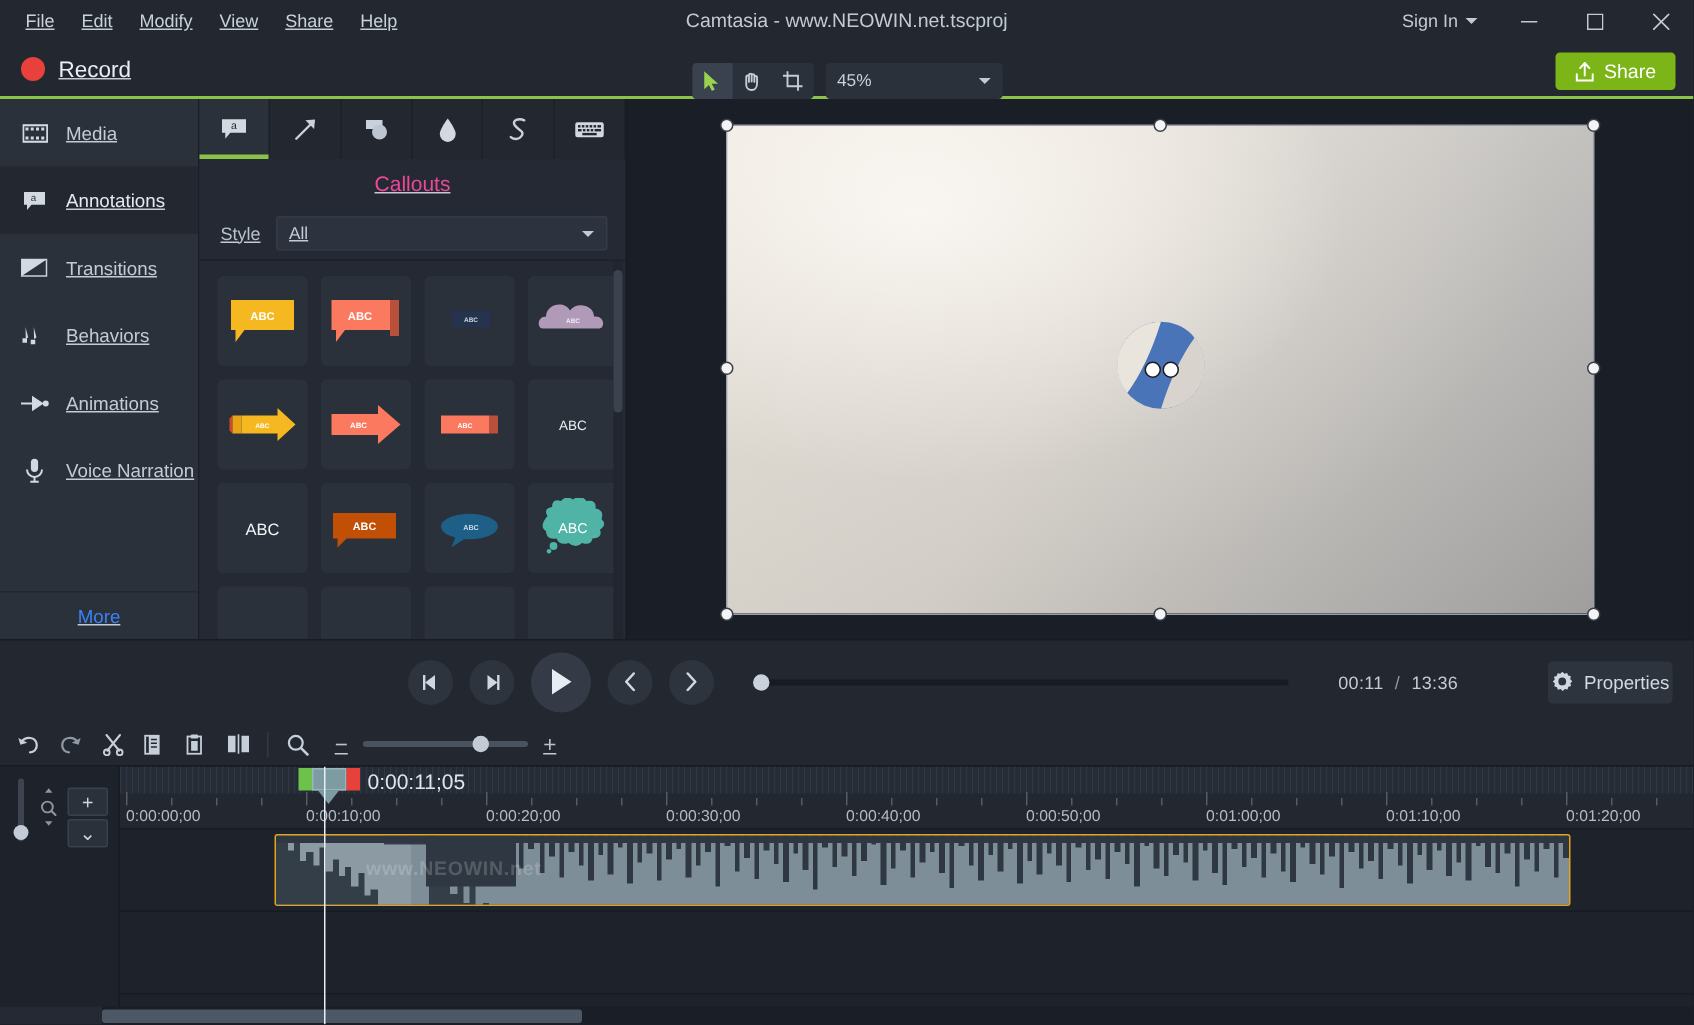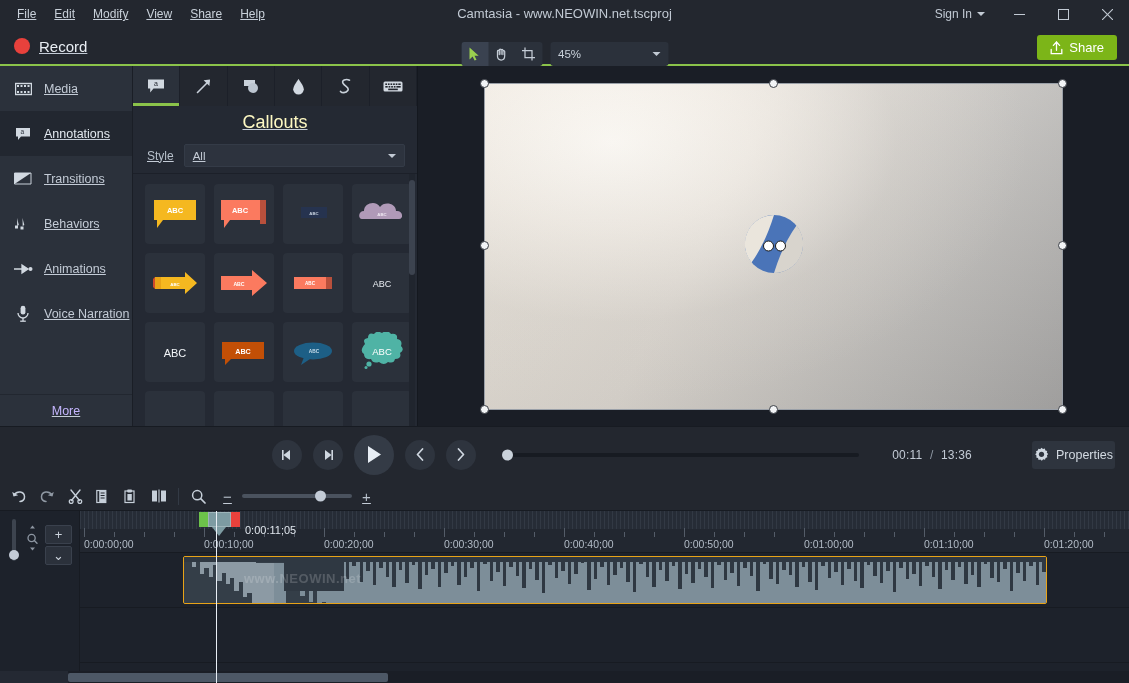"Callouts" .panel-title { color: #fef9c3 -> #ec4899; font-size: 18px -> 14px }
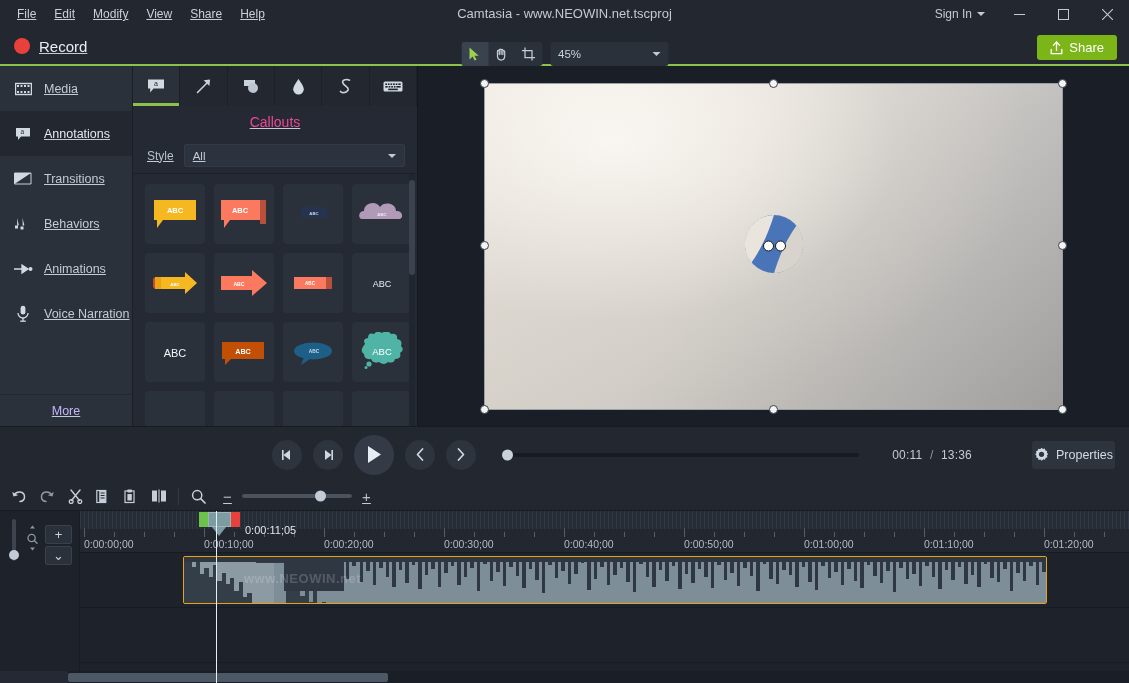"More" .nav-more { color: #c4b5fd -> #3b82f6 }
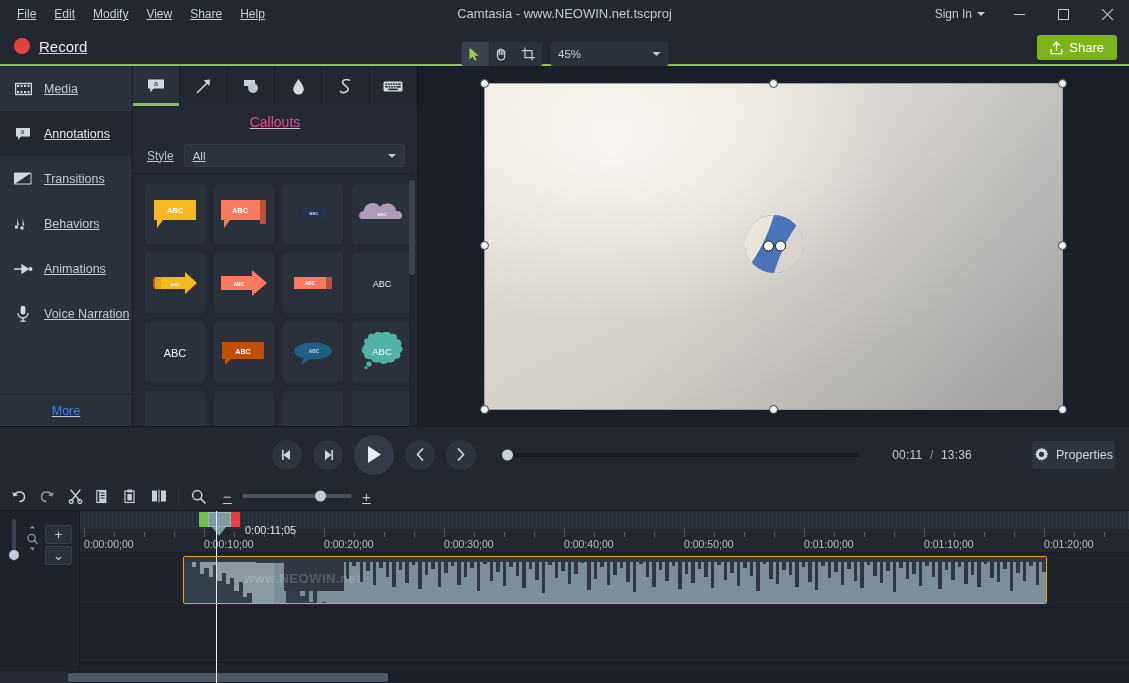"0:00:11;05" .ph-time { font-size: 11px -> 14px; top: 12px -> 1px }
